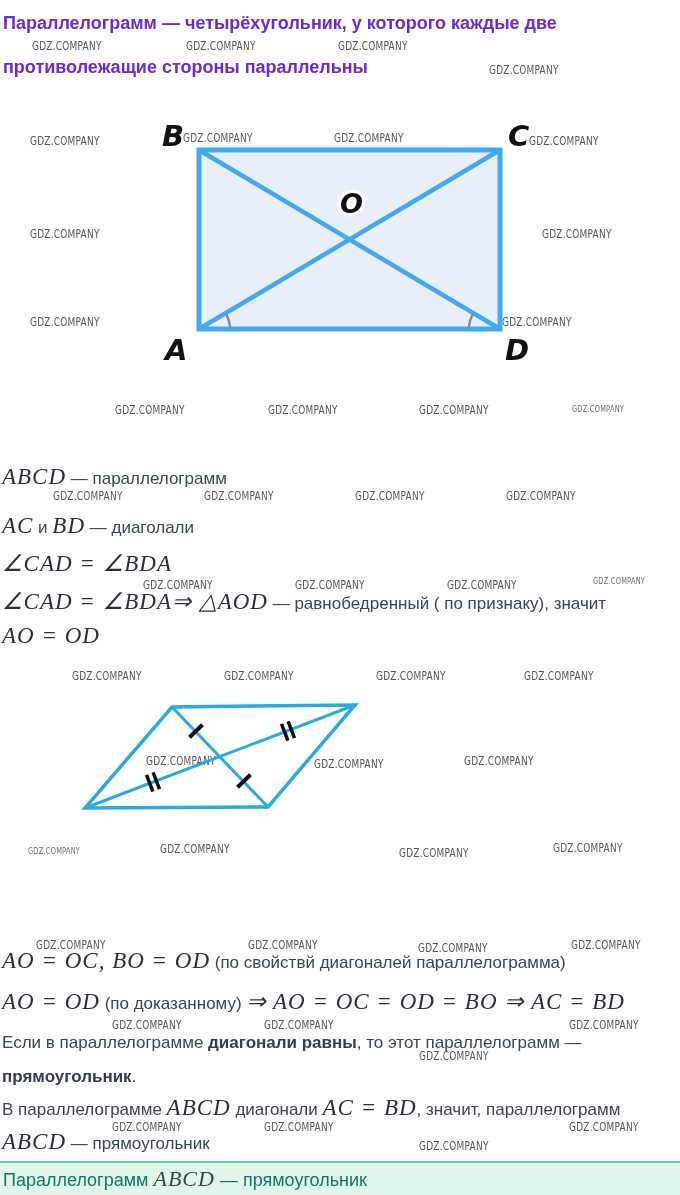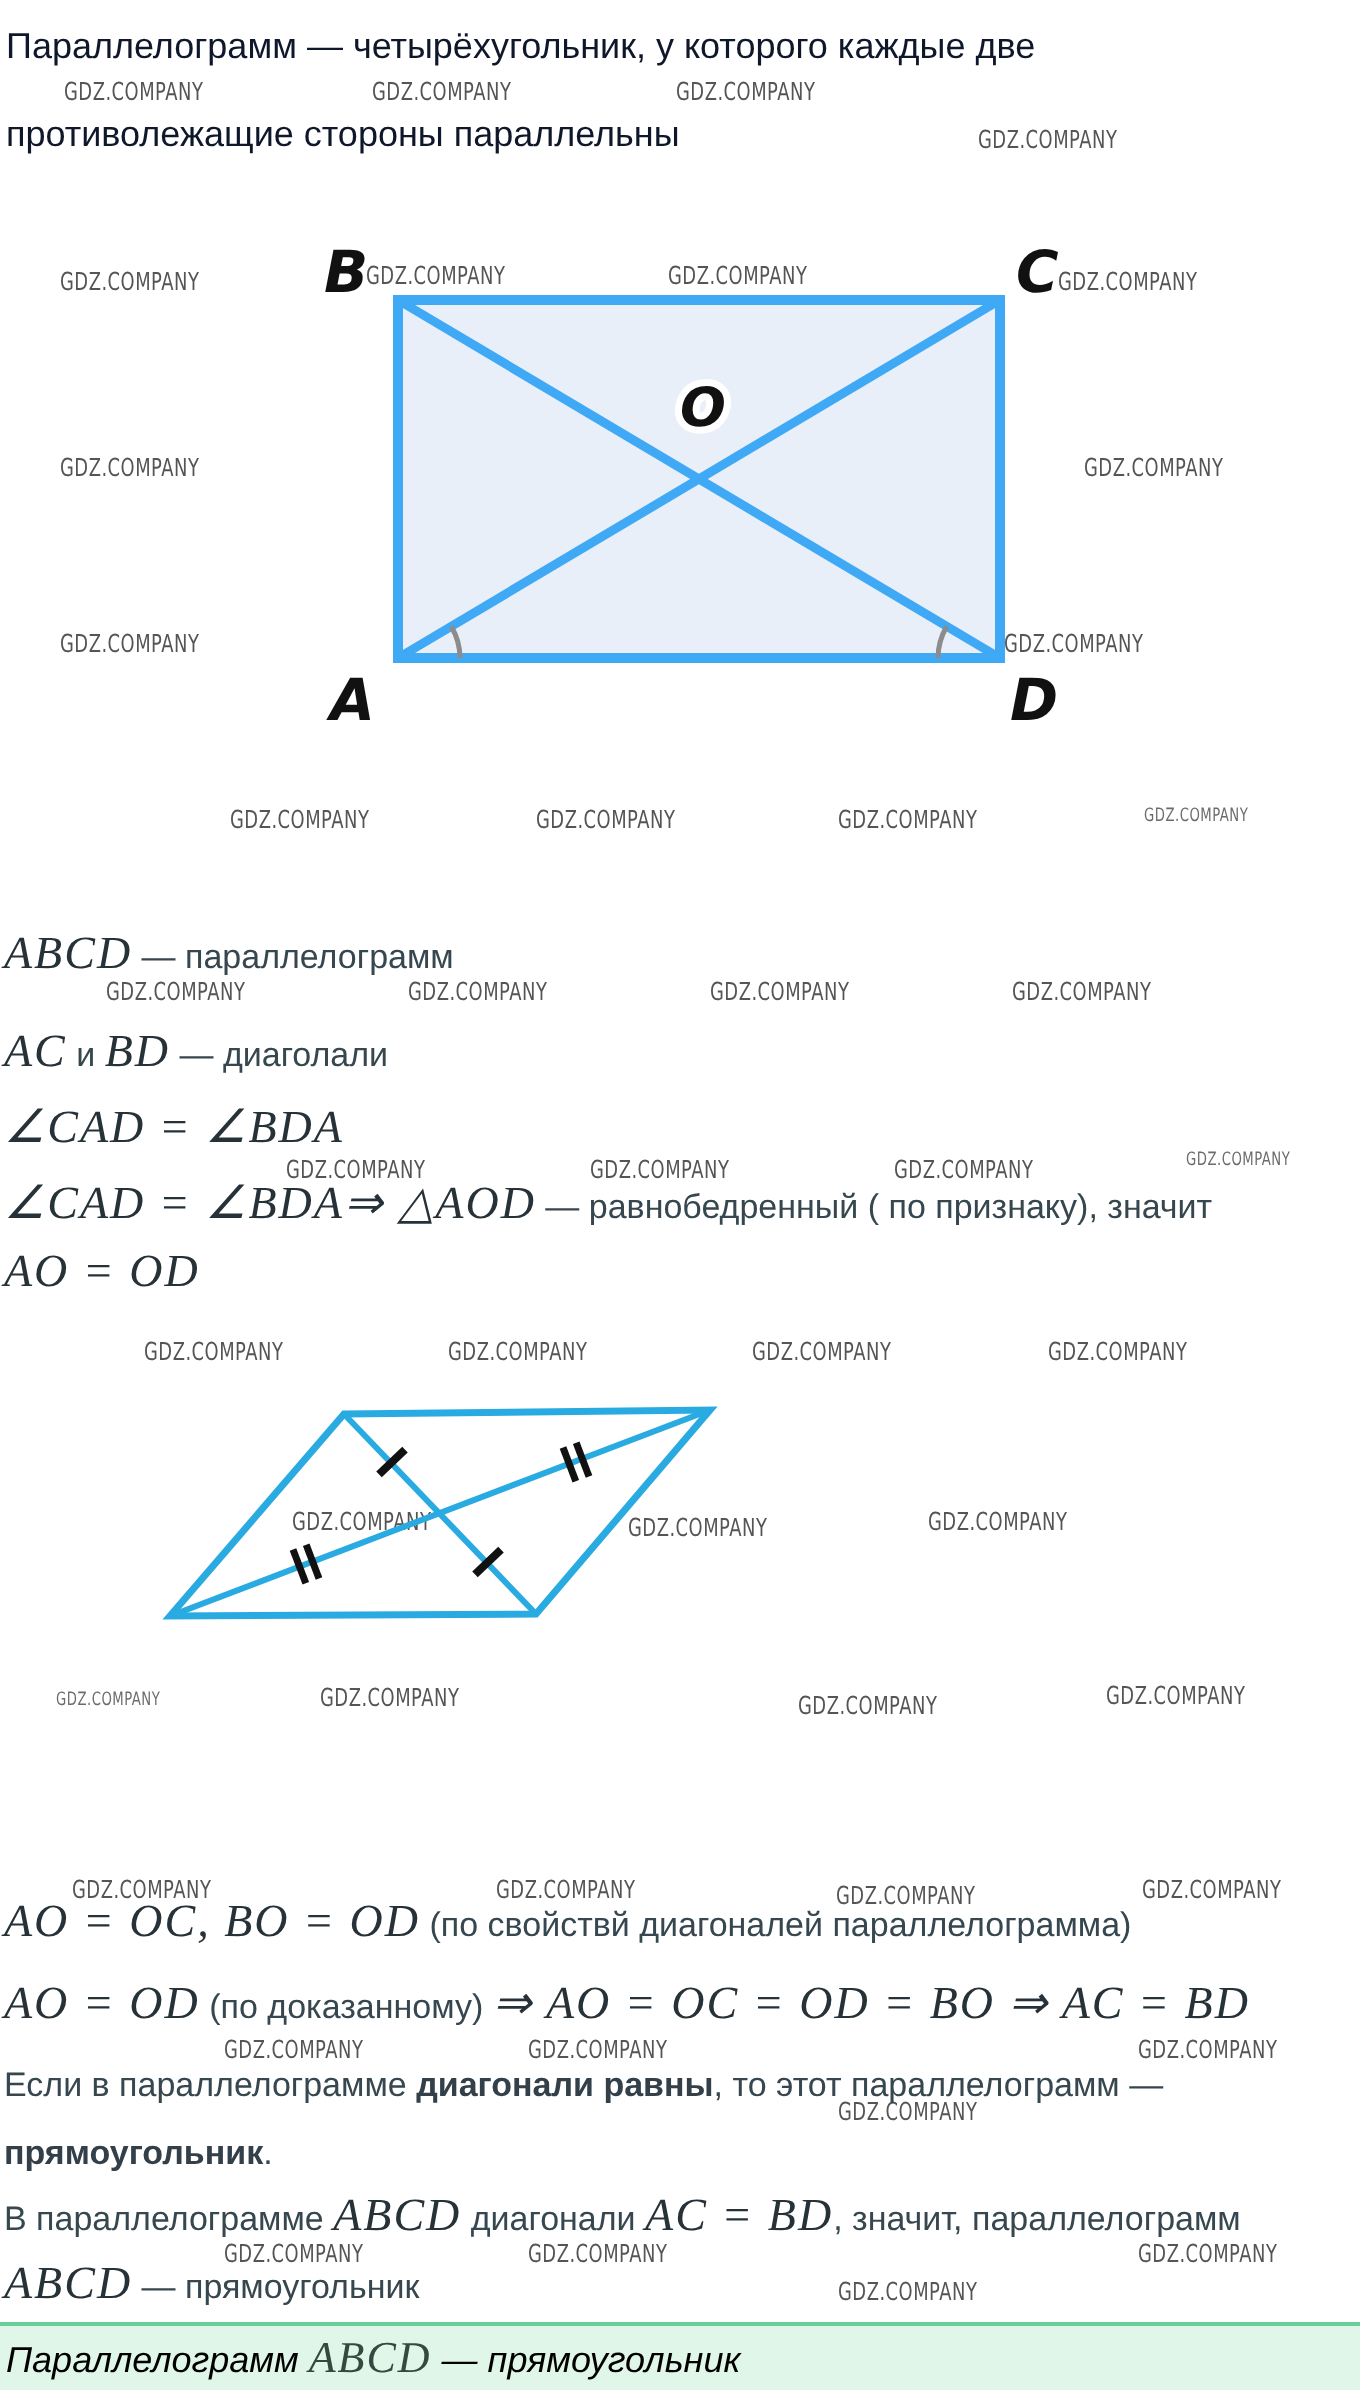"Параллелограмм — четырёхугольник, у" .intro { color: #0f172a -> #6d28d9; font-weight: 400 -> 700 }
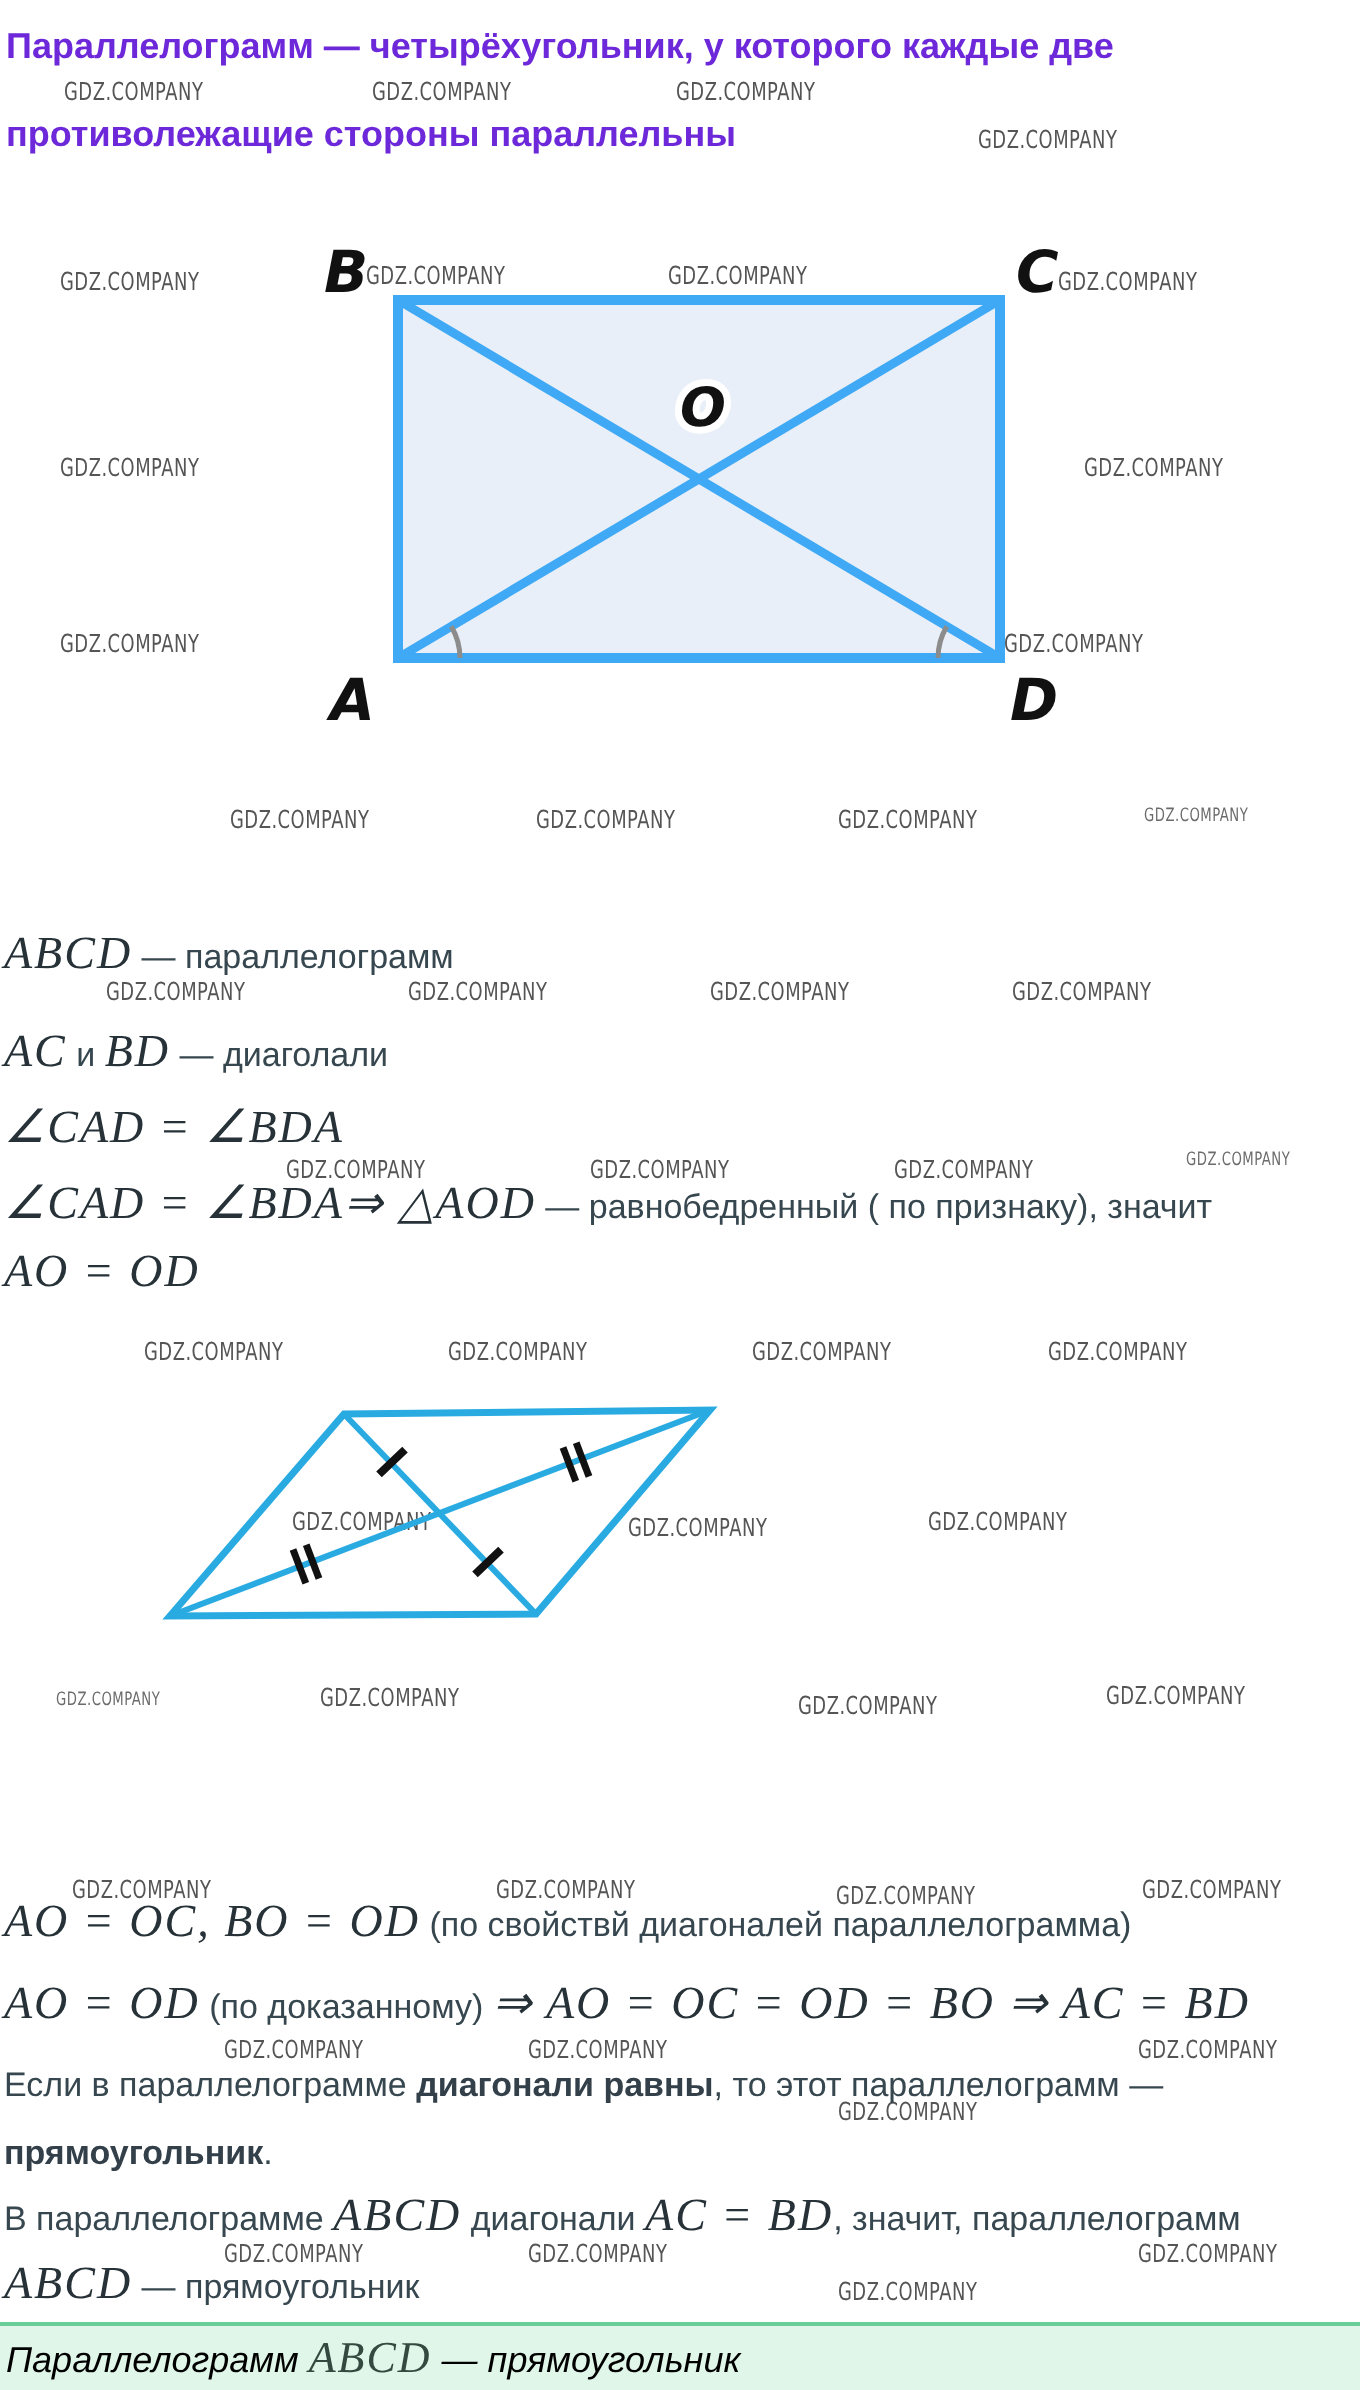"Параллелограмм" .band .sans,.band .sans-b { color: #000000 -> #0f766e; font-style: italic -> none }
